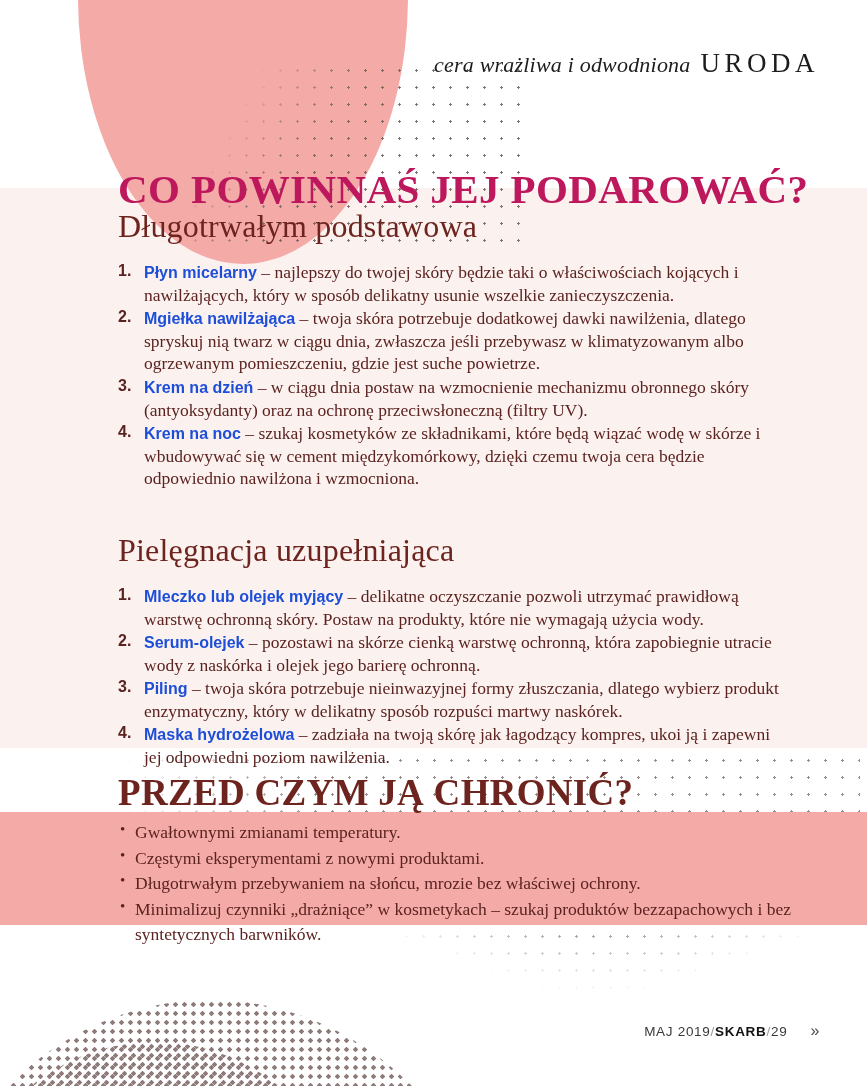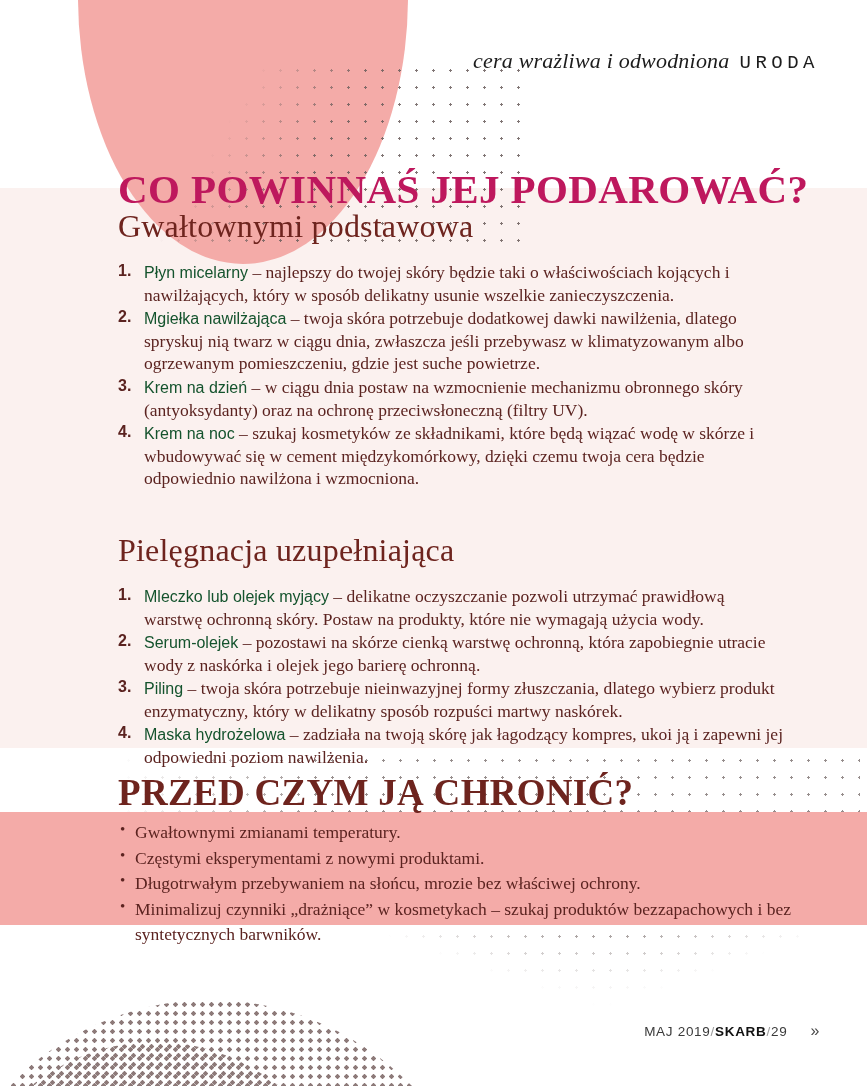"URODA" .runhead-brand { font-family: Liberation Mono, monospace -> Liberation Serif, serif; font-size: 19px -> 27px }
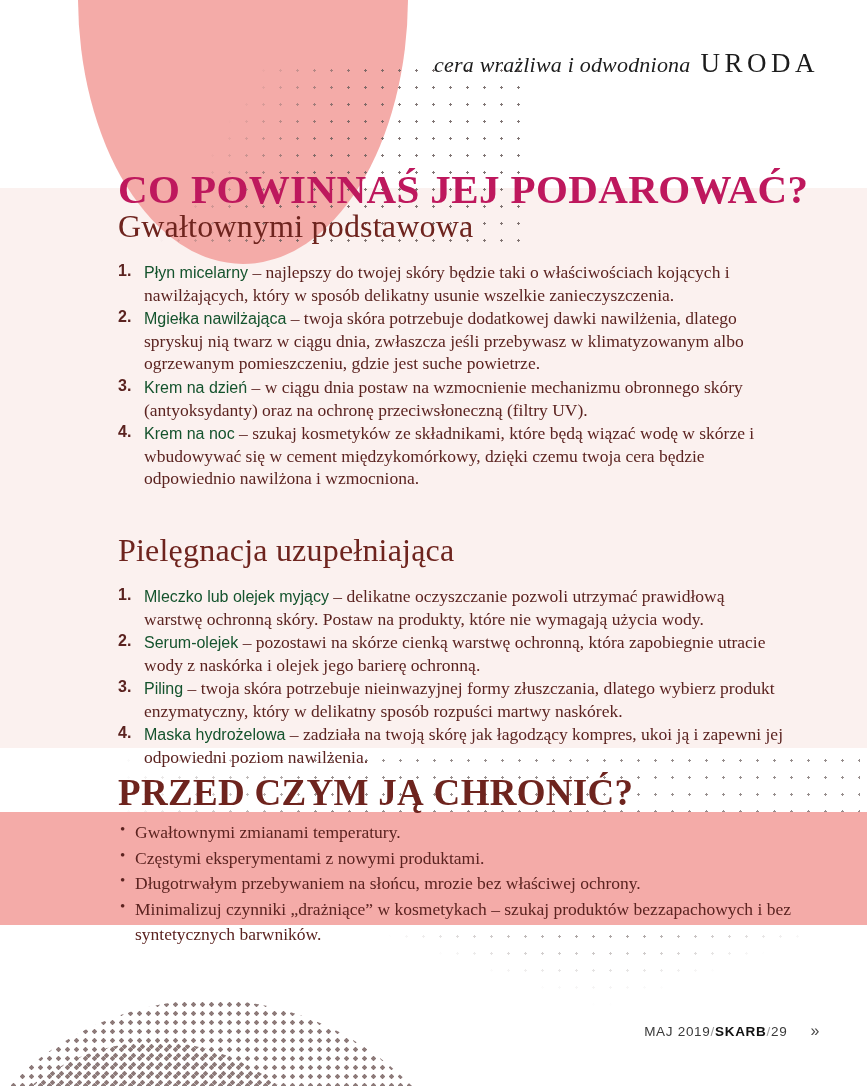"Gwałtownymi podstawowa" h2.section-heading { text: Gwałtownymi -> Długotrwałym }
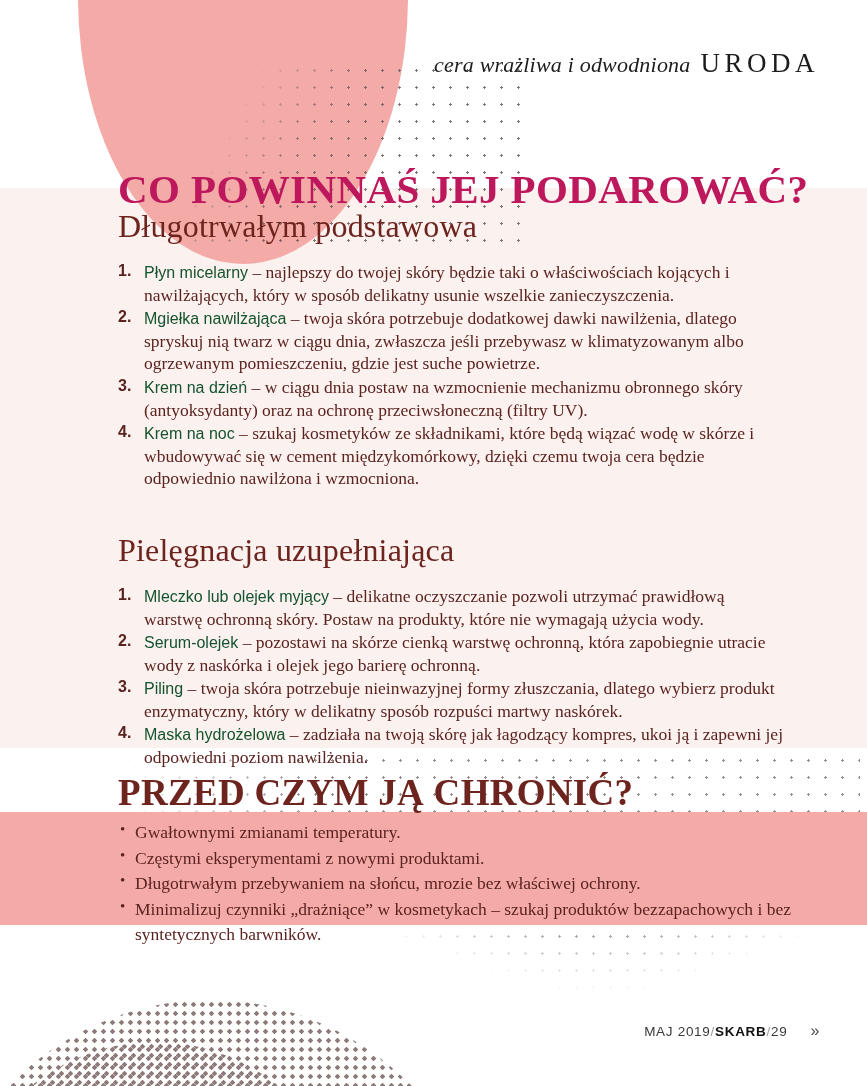"Płyn micelarny" .lead { color: #14532d -> #1d4ed8; font-weight: 400 -> 700 }
